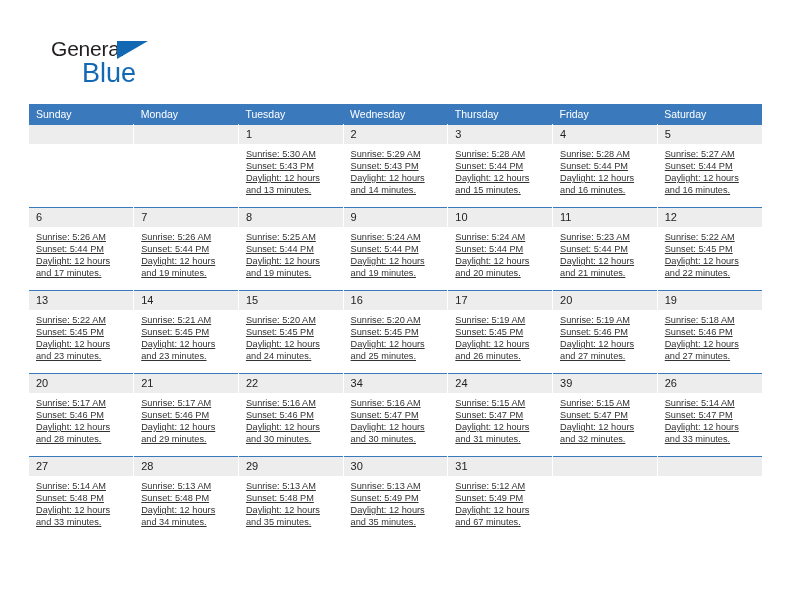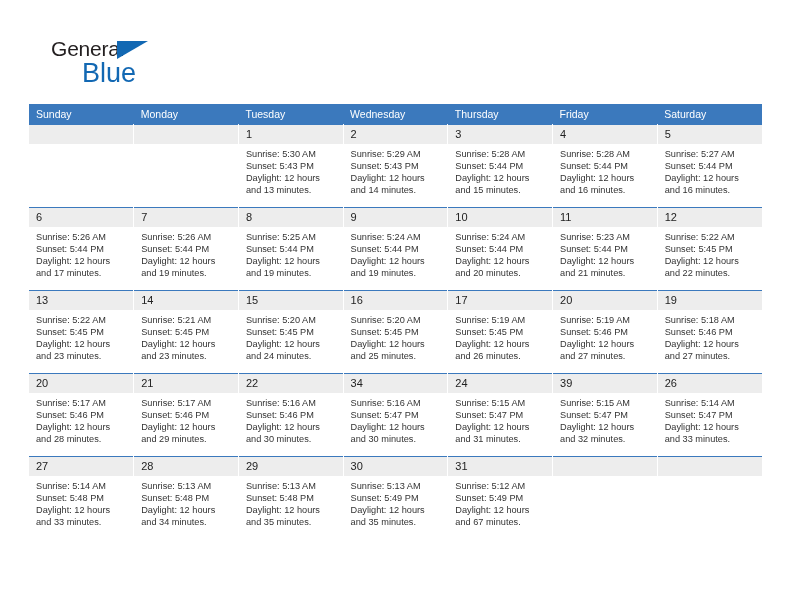"Sunrise: 5:30 AM" .dayinfo { text-decoration: none -> underline }
